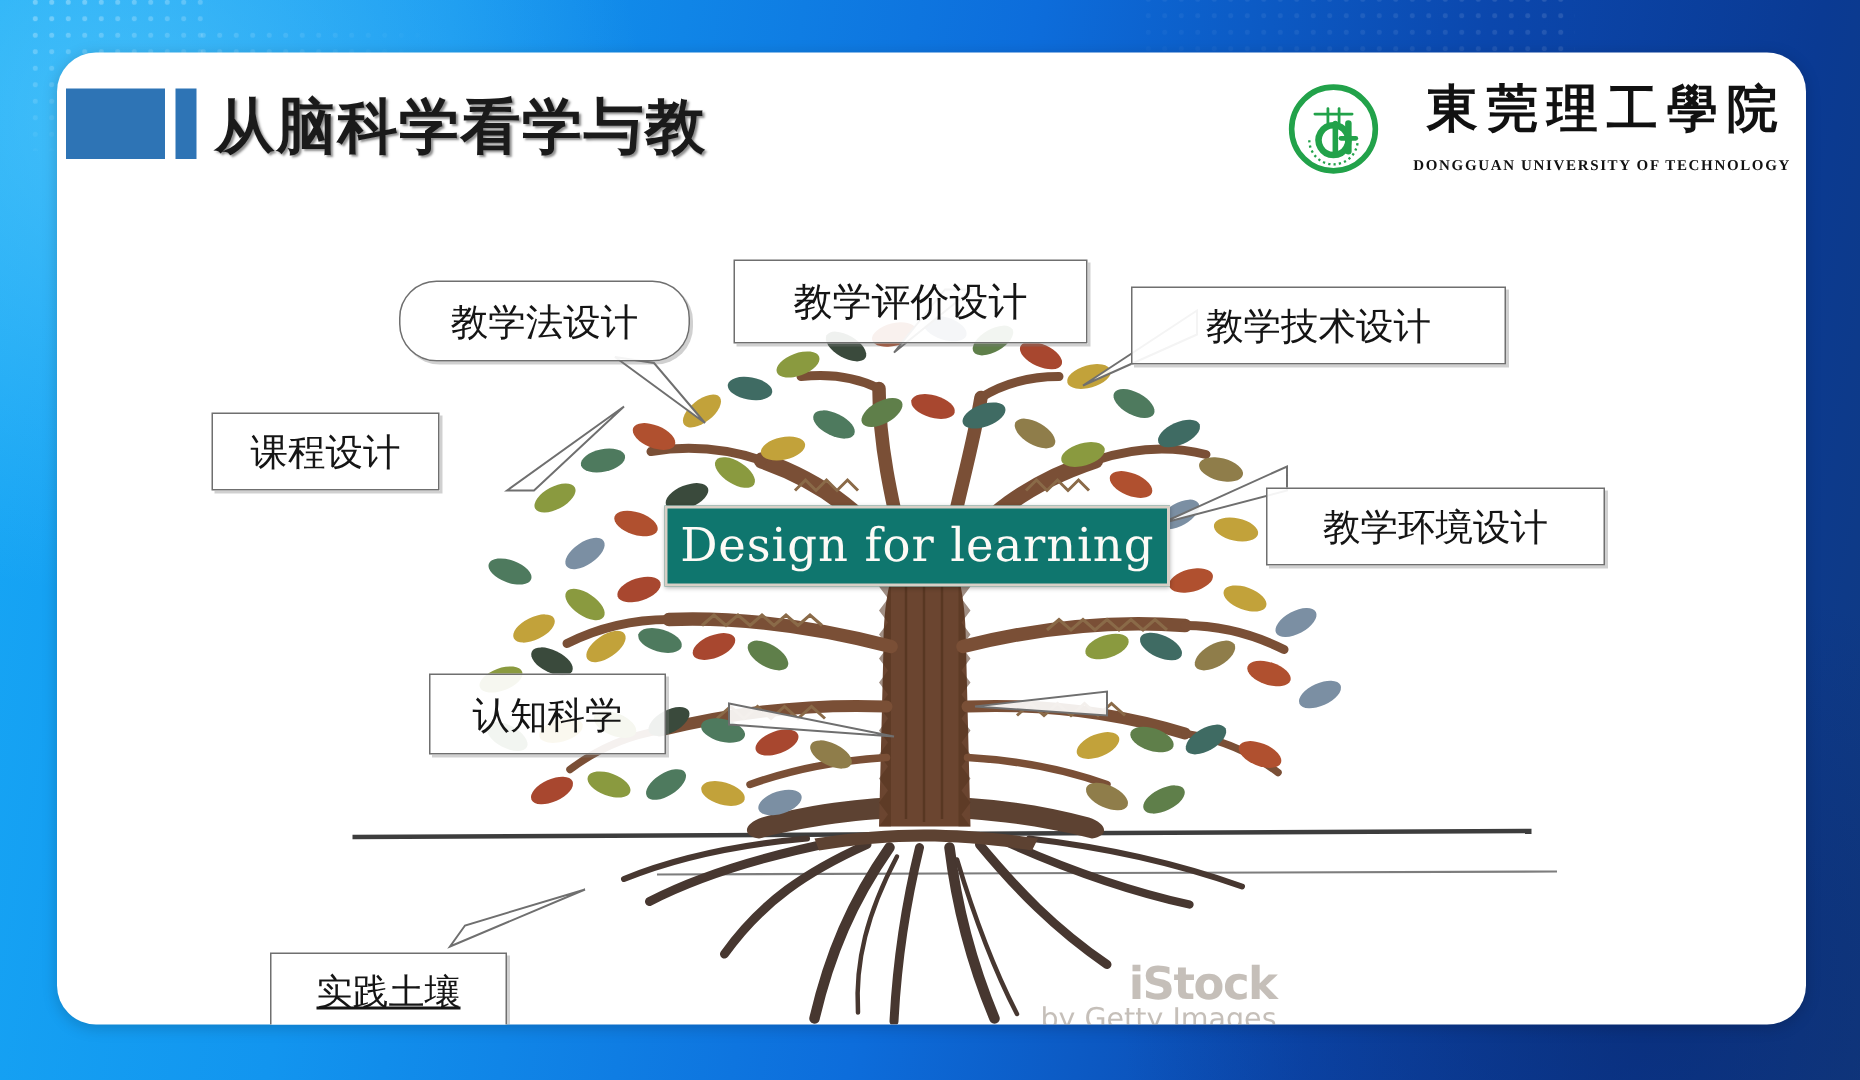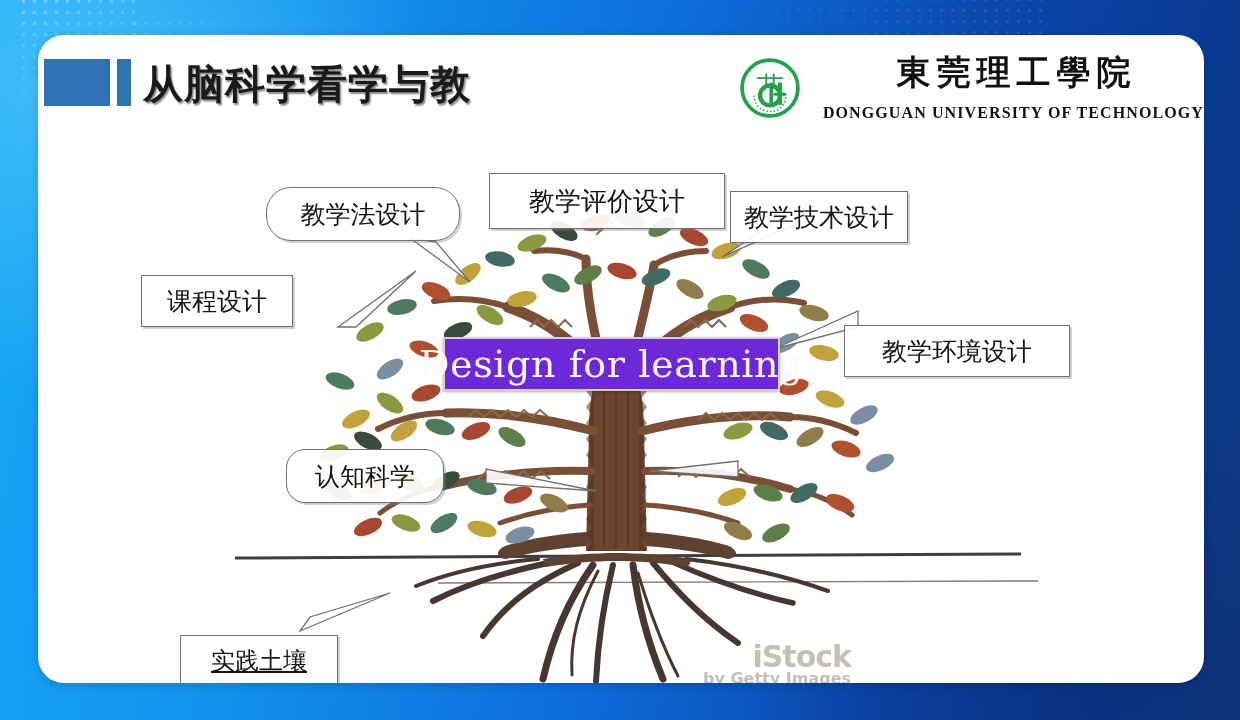"東莞理工學院" .logo { right: 0 -> 10px }
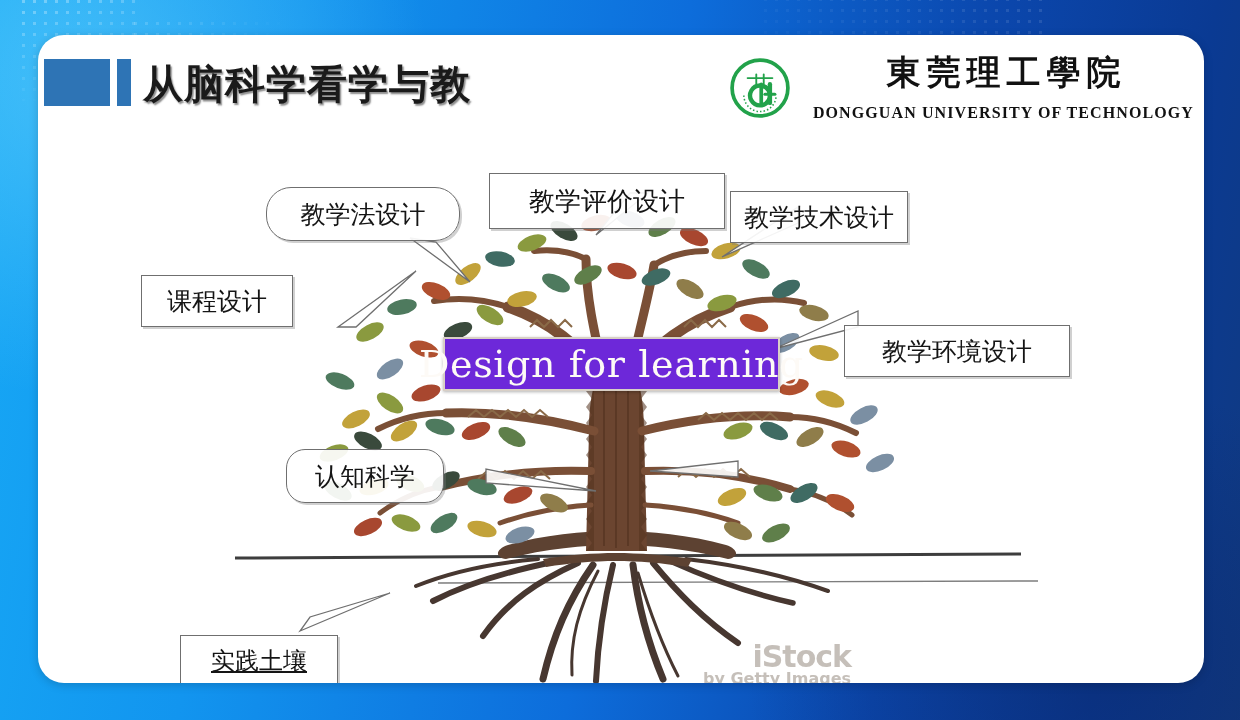"DONGGUAN UNIVERSITY OF TECHNOLOGY" .logo-en { font-size: 16px -> 10px }
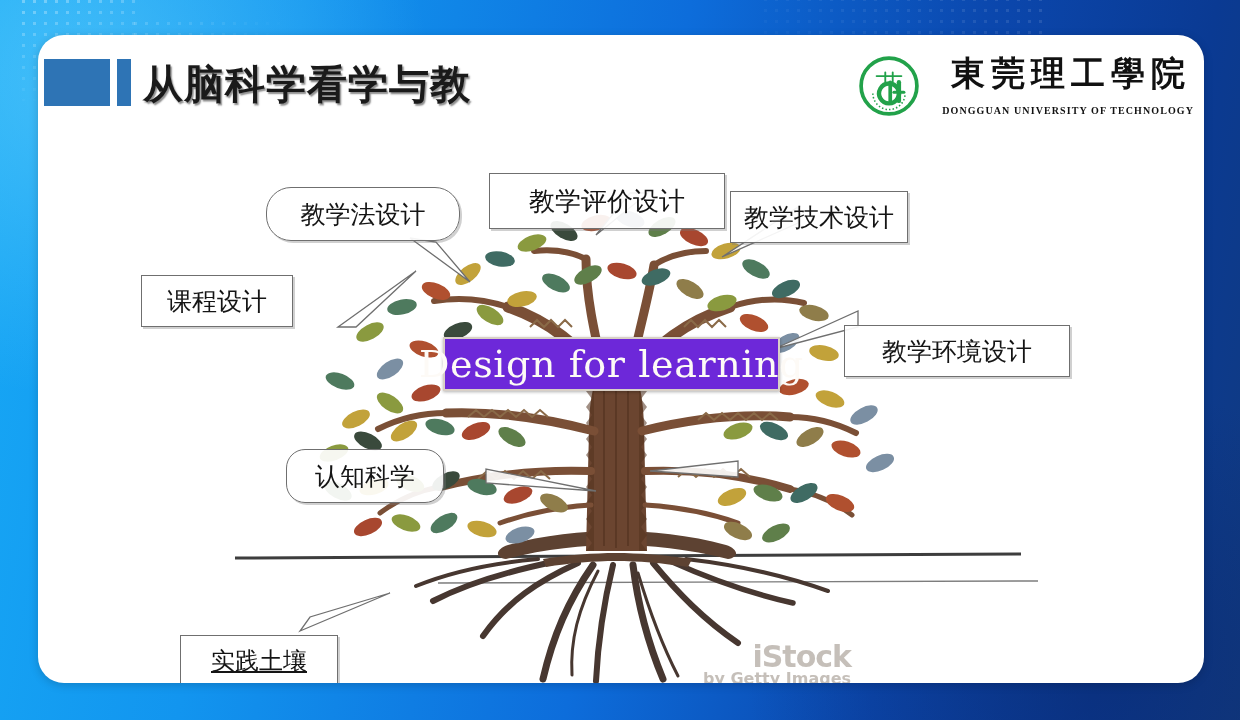"教学技术设计" div.cal { left: 692px -> 716px; width: 178px -> 250px }
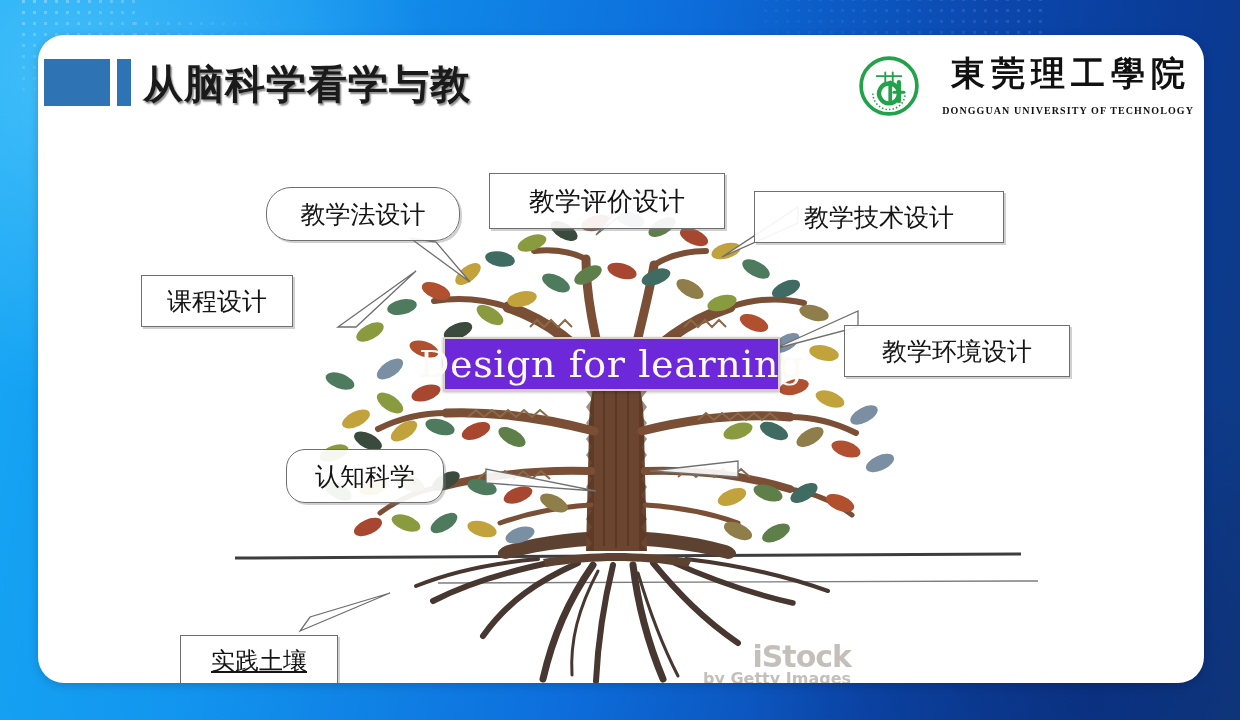"Design for learning" .banner { background: #6d28d9 -> #0f766e; font-size: 38px -> 31px }
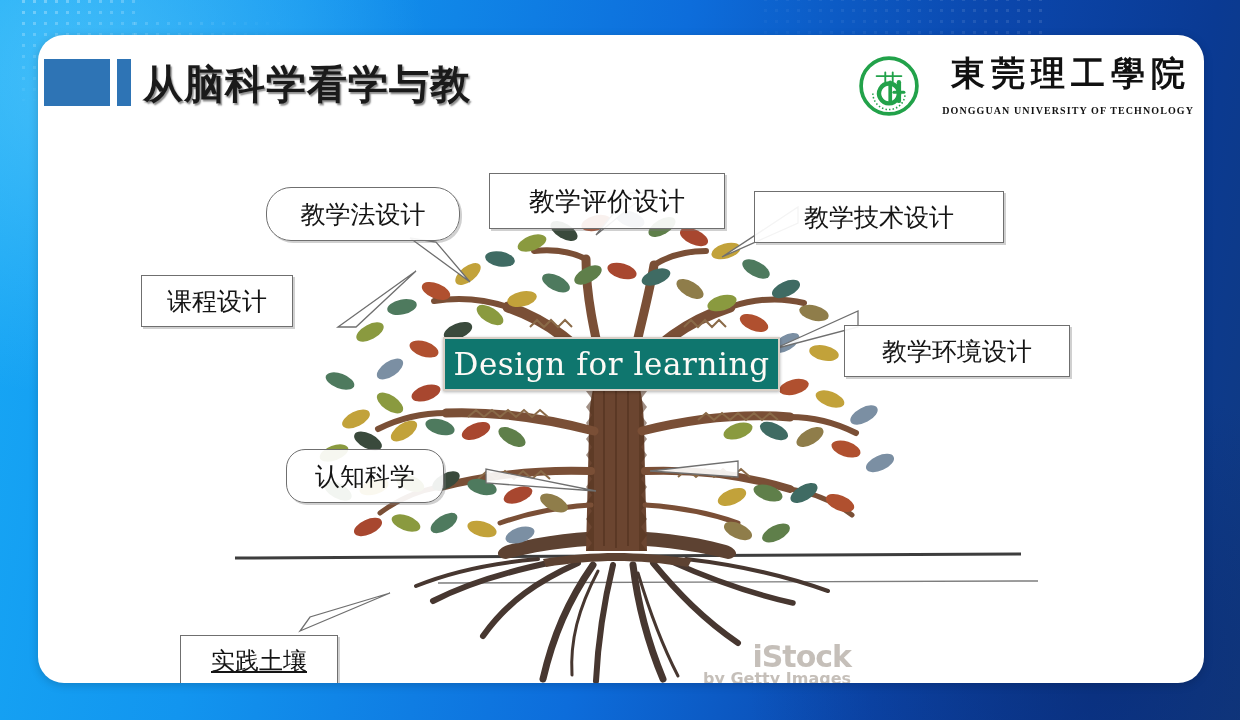"认知科学" div.cal { border-radius: 19px -> none }
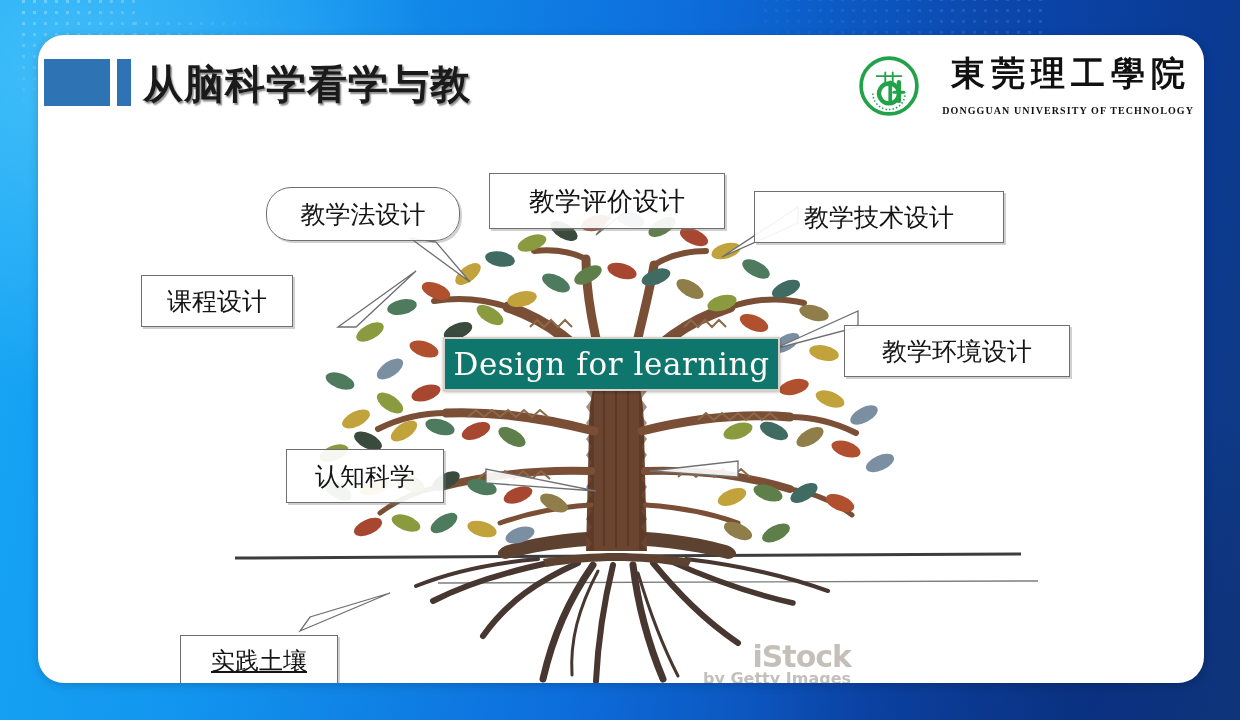"by Getty Images" .wm .w2 { font-size: 16px -> 19px; font-weight: bold -> none }
